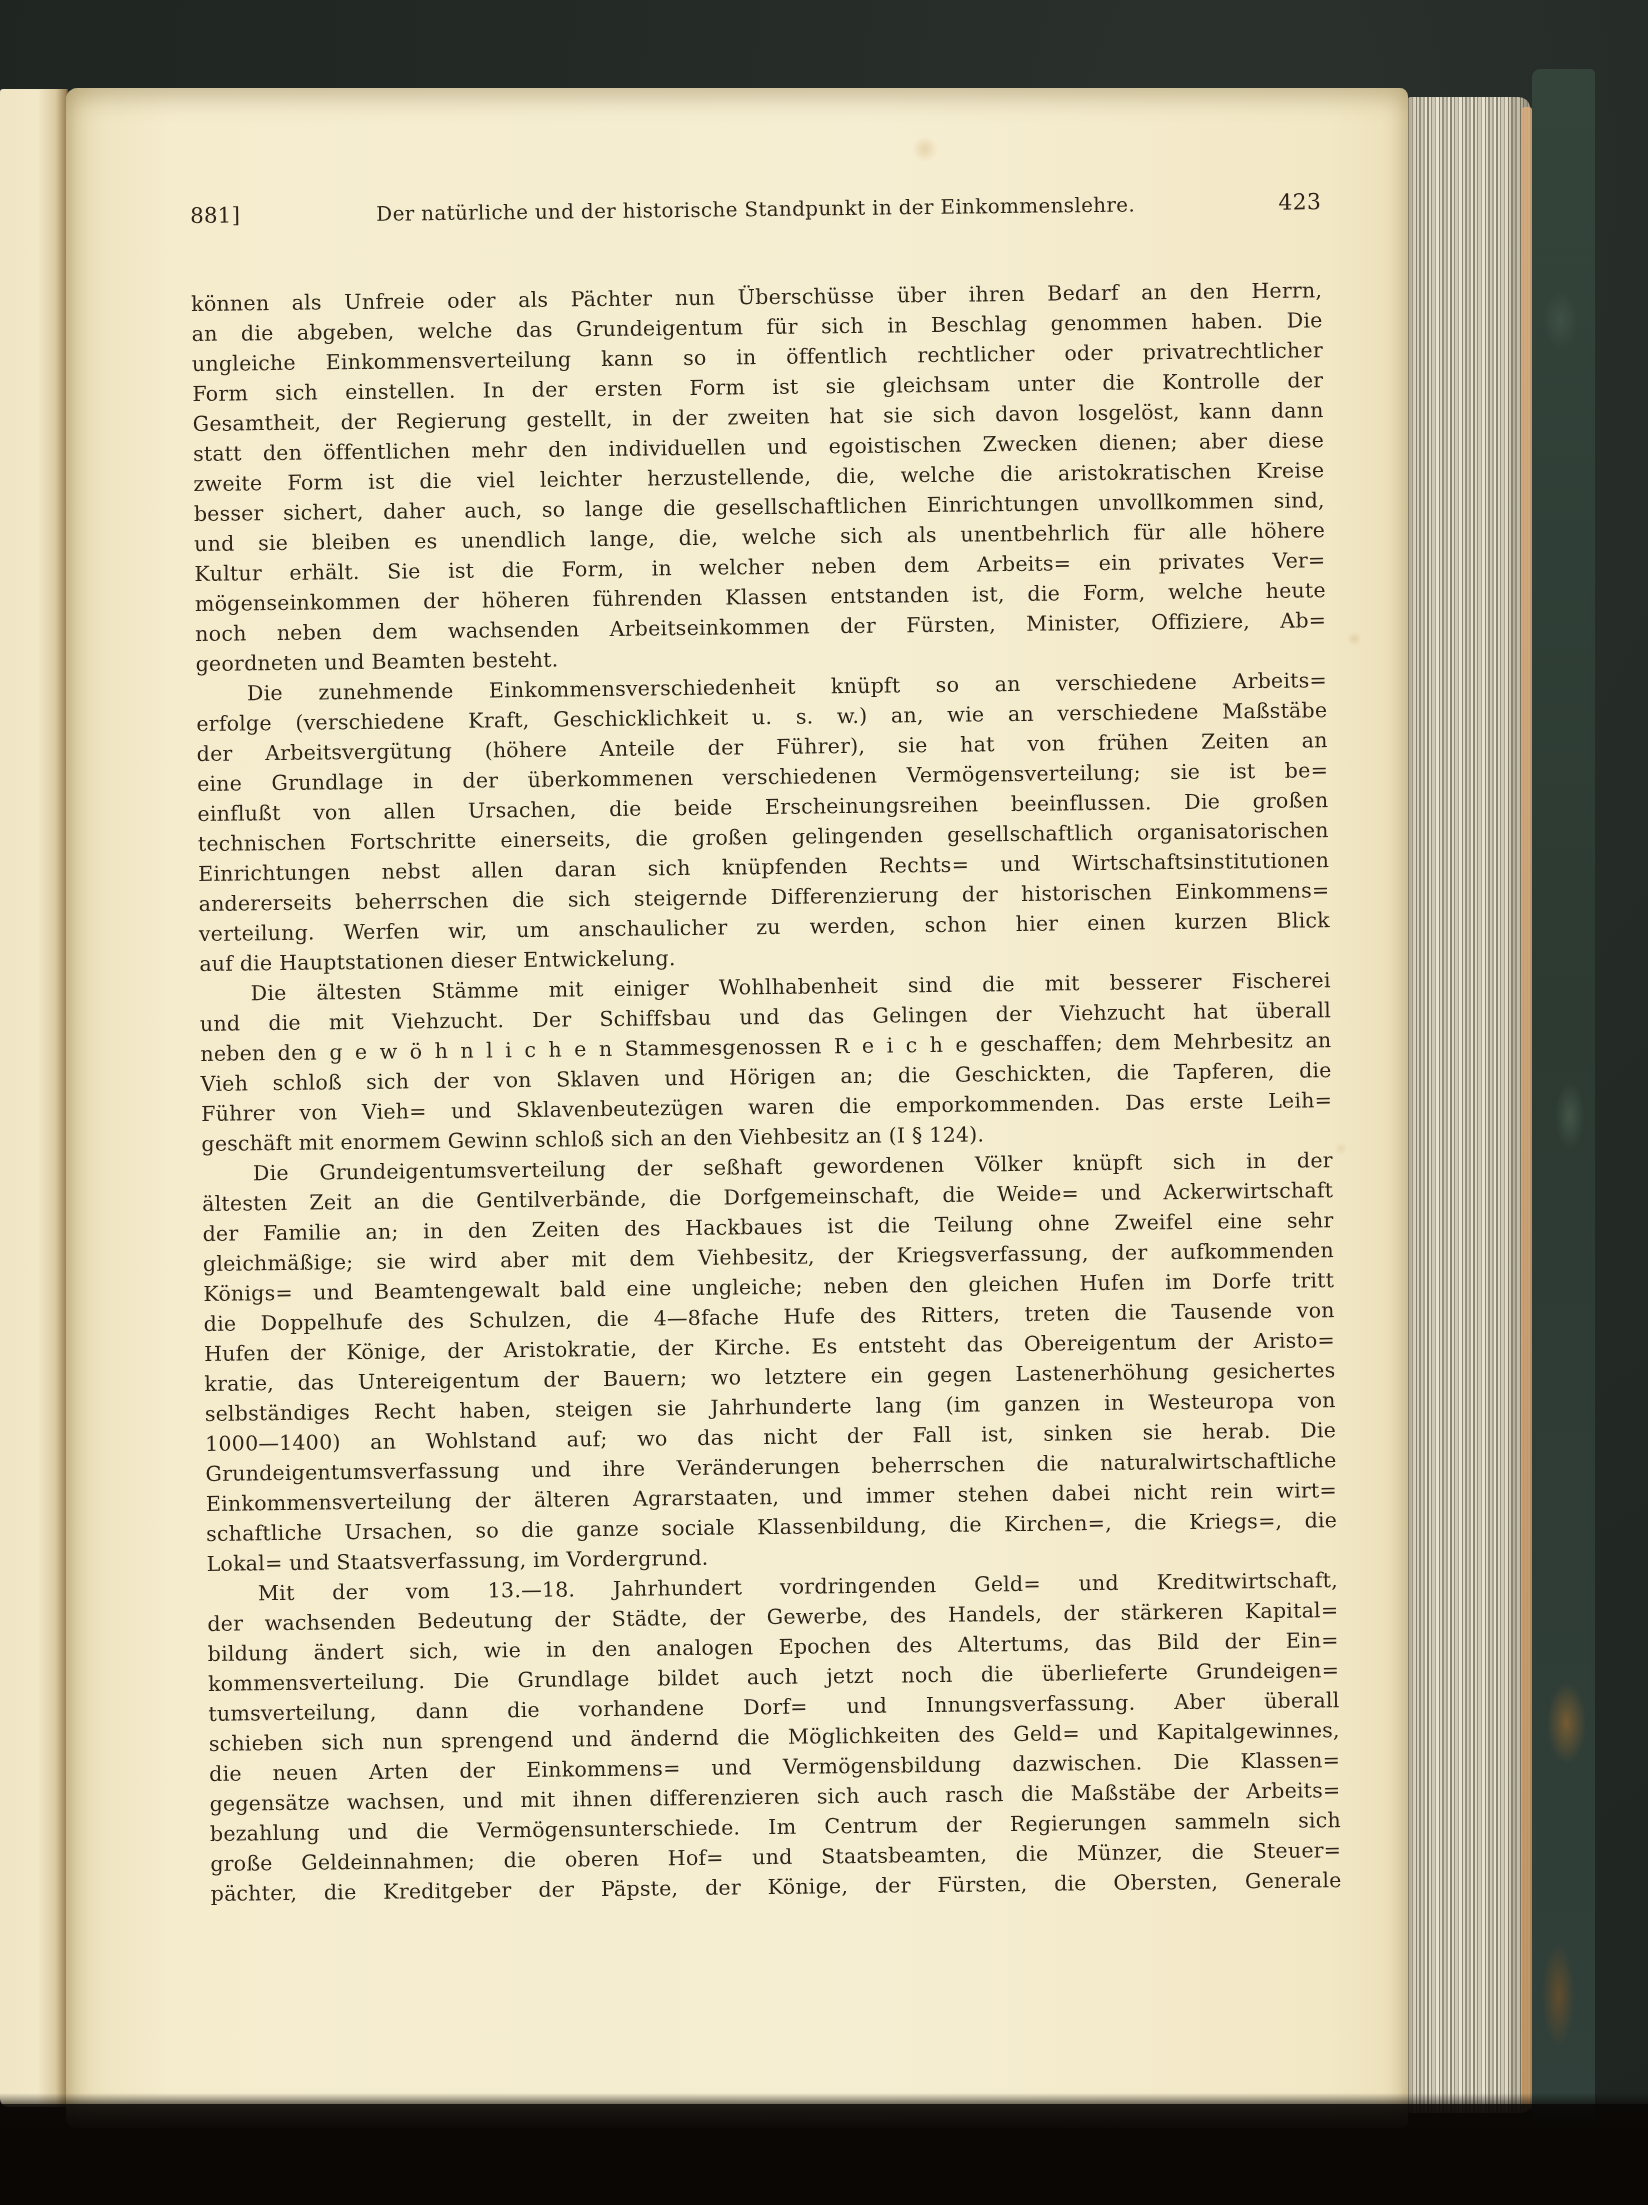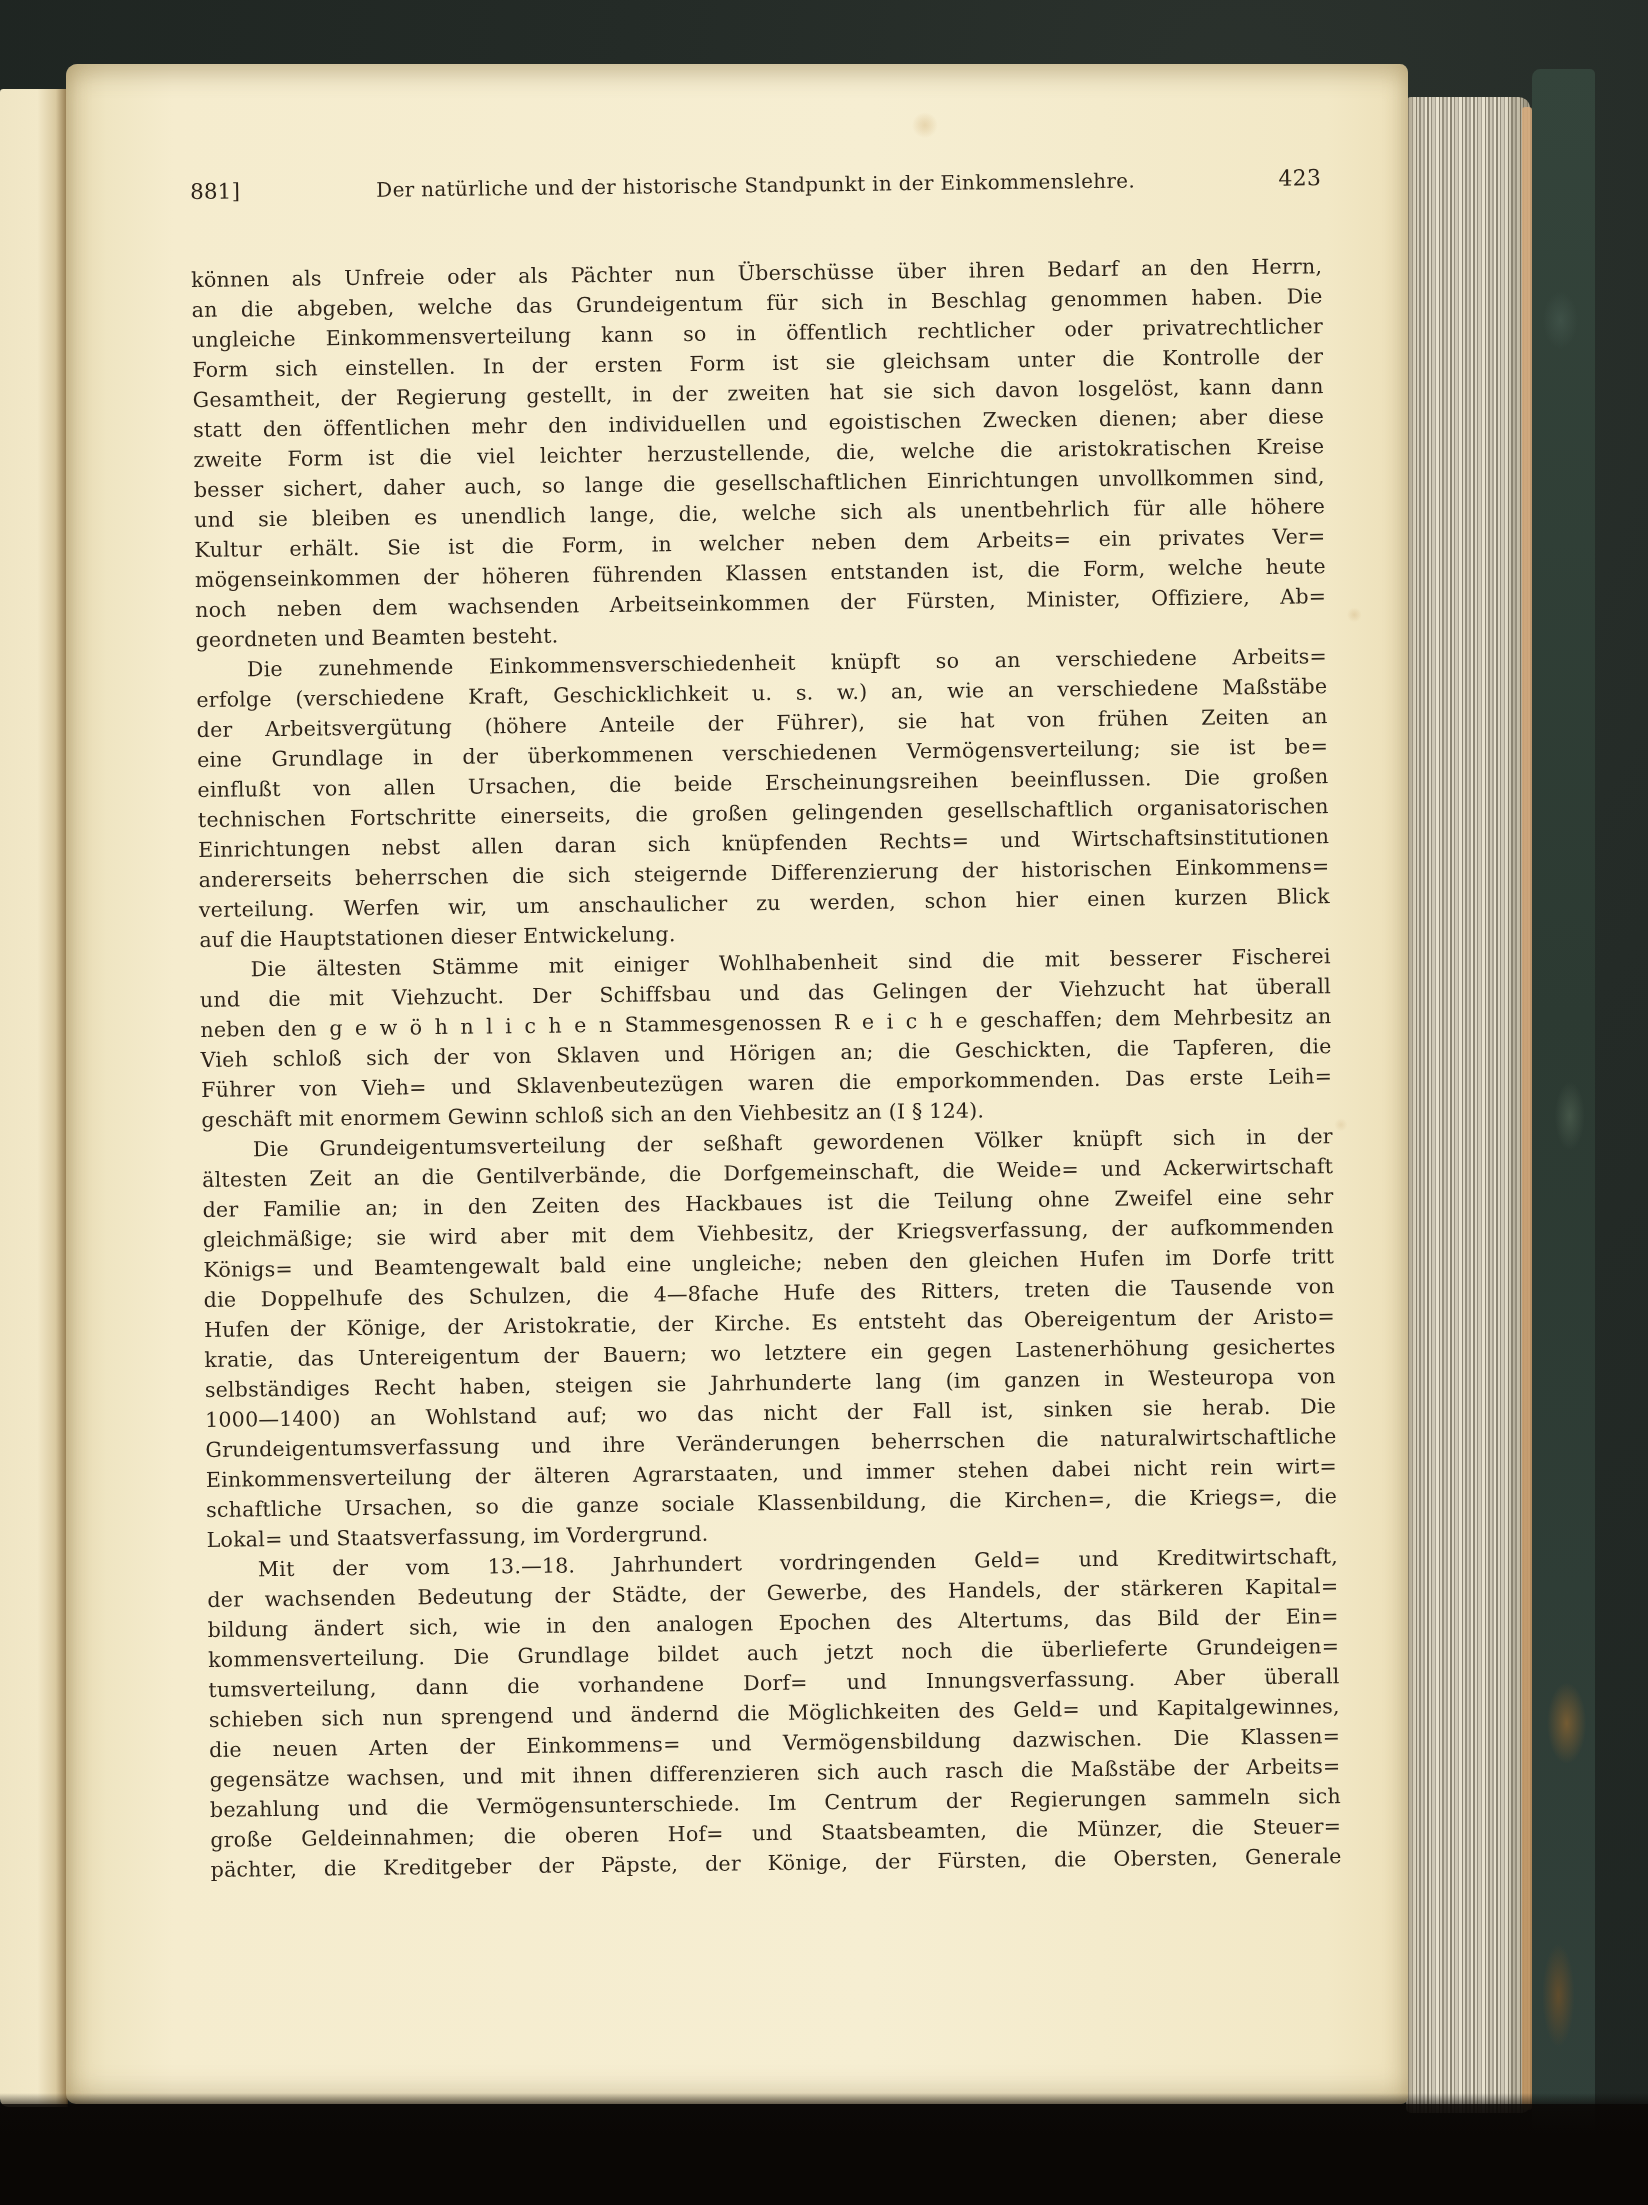"881]" .page { top: 64px -> 88px }
